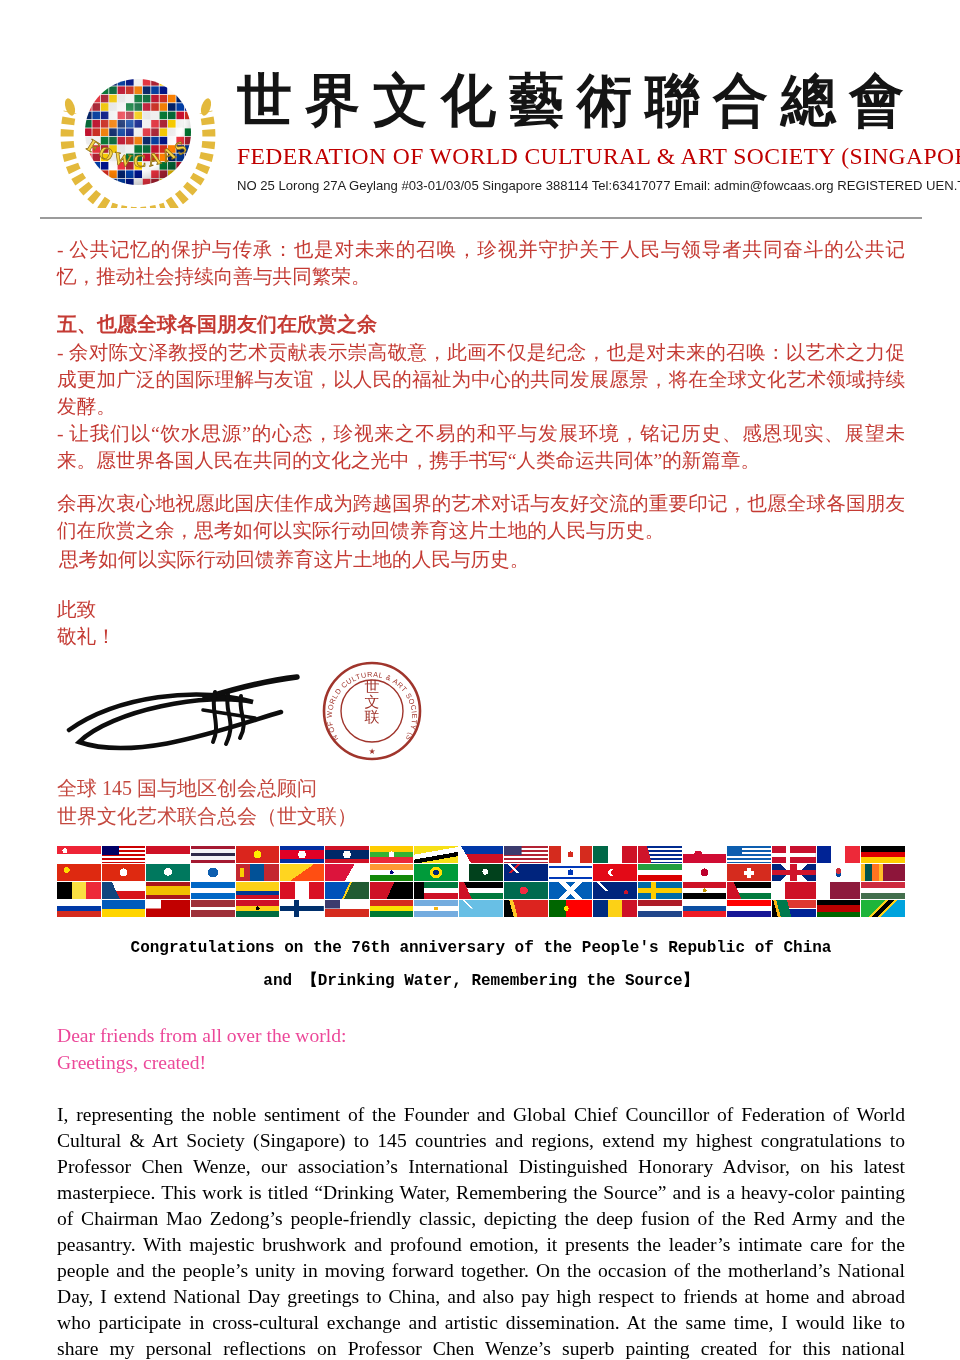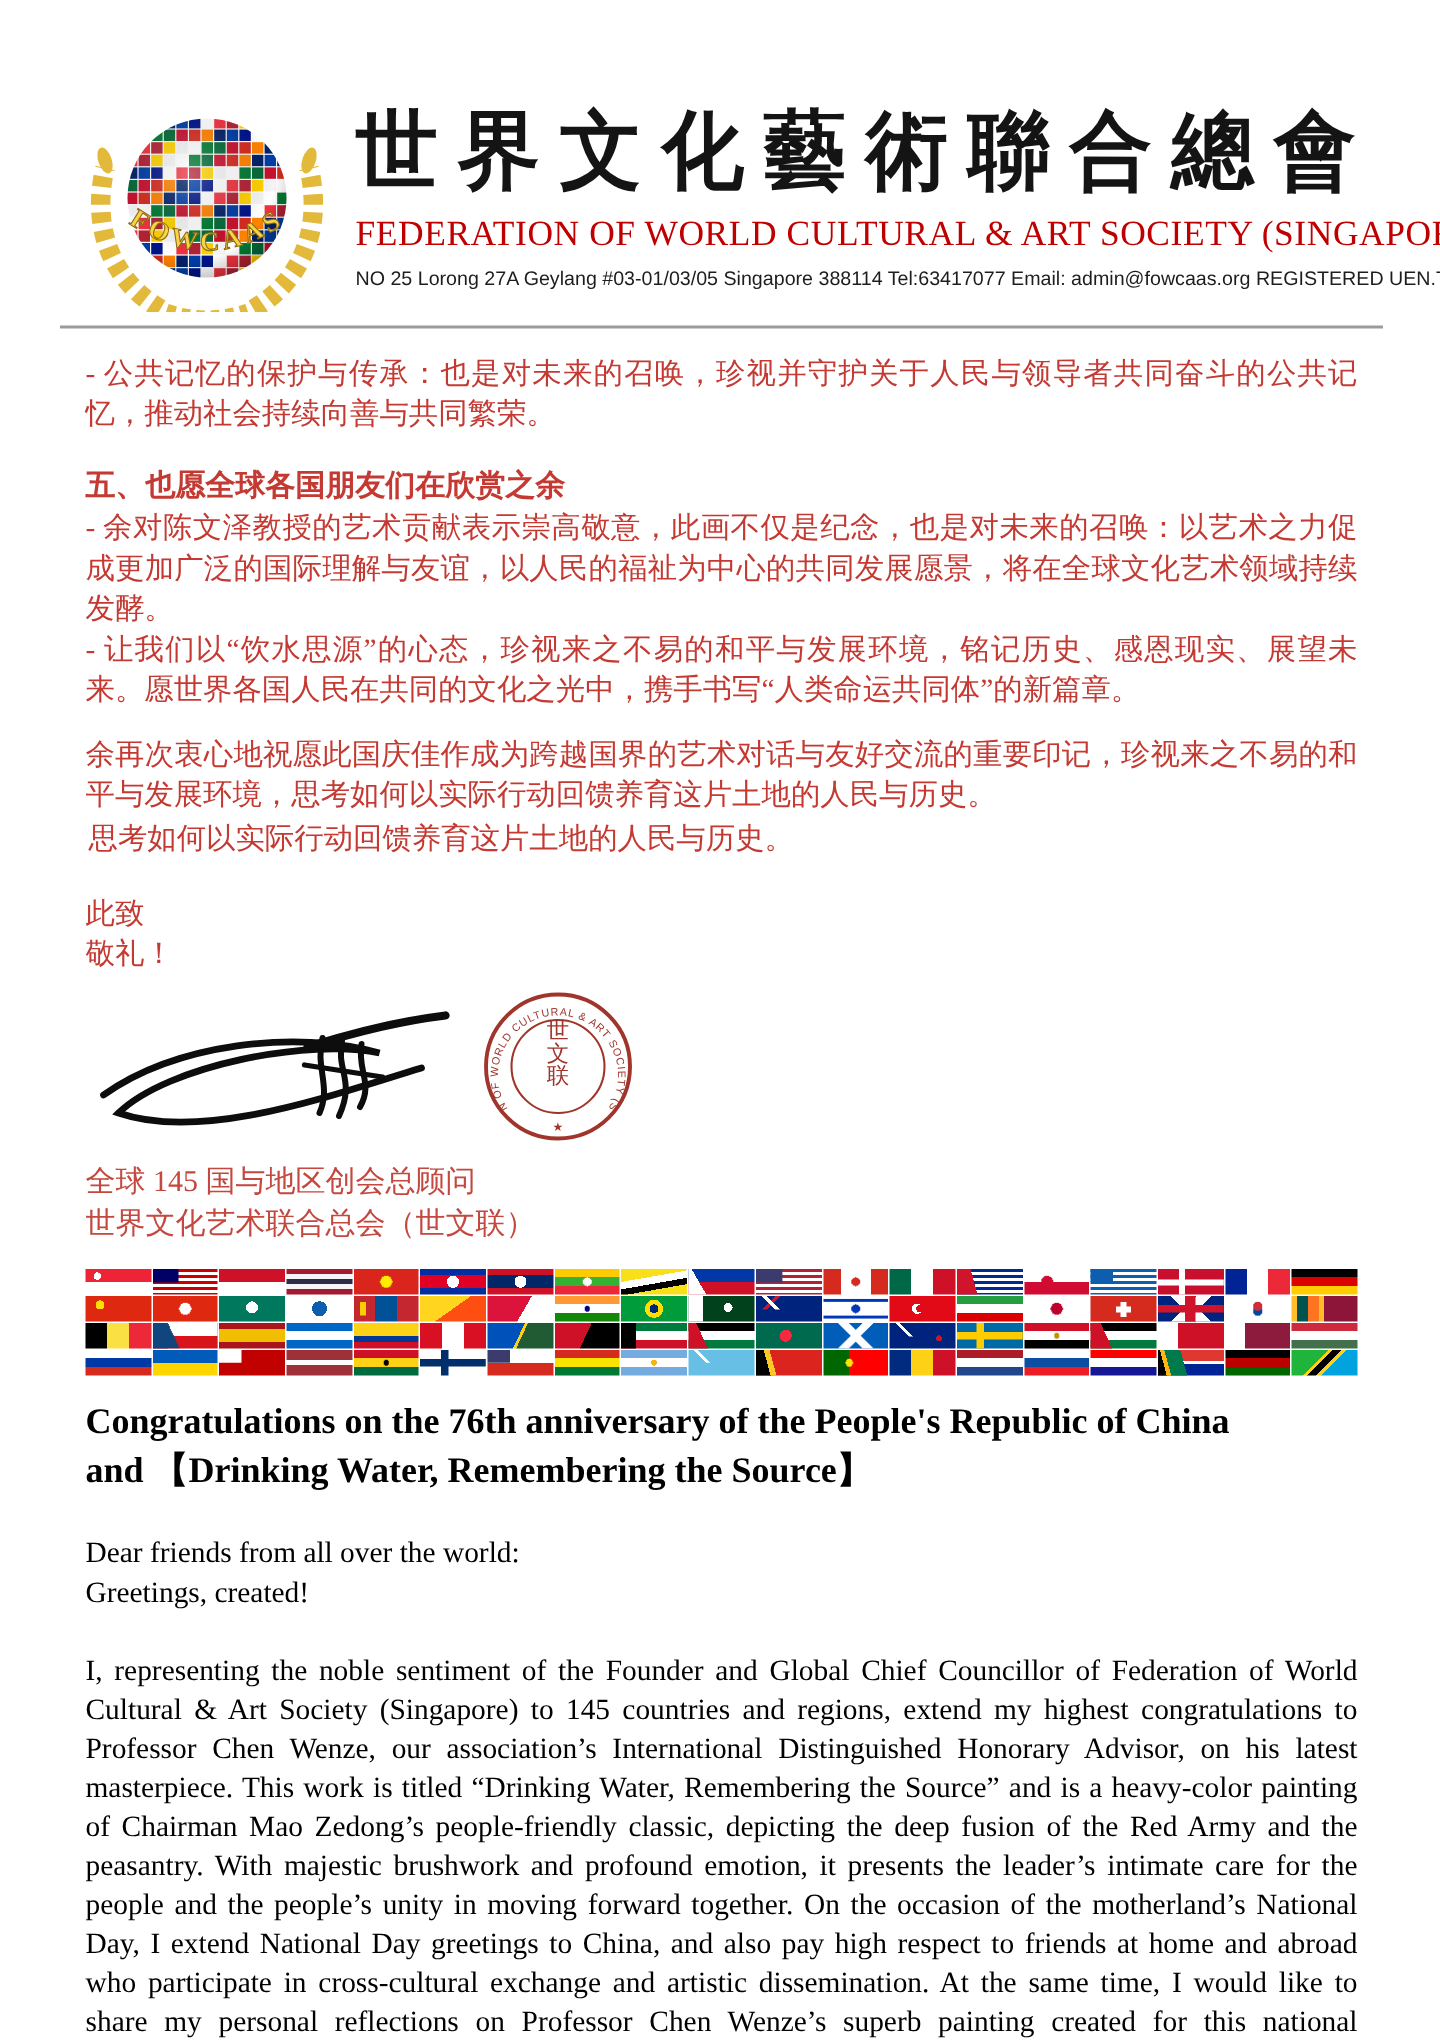"余再次衷心地祝愿此国庆佳作成为跨越国界的艺术对话与友好交流的重要印记，珍视来之不" p.cn { text: 珍视来之不易的和平与发展环境 -> 也愿全球各国朋友们在欣赏之余 }
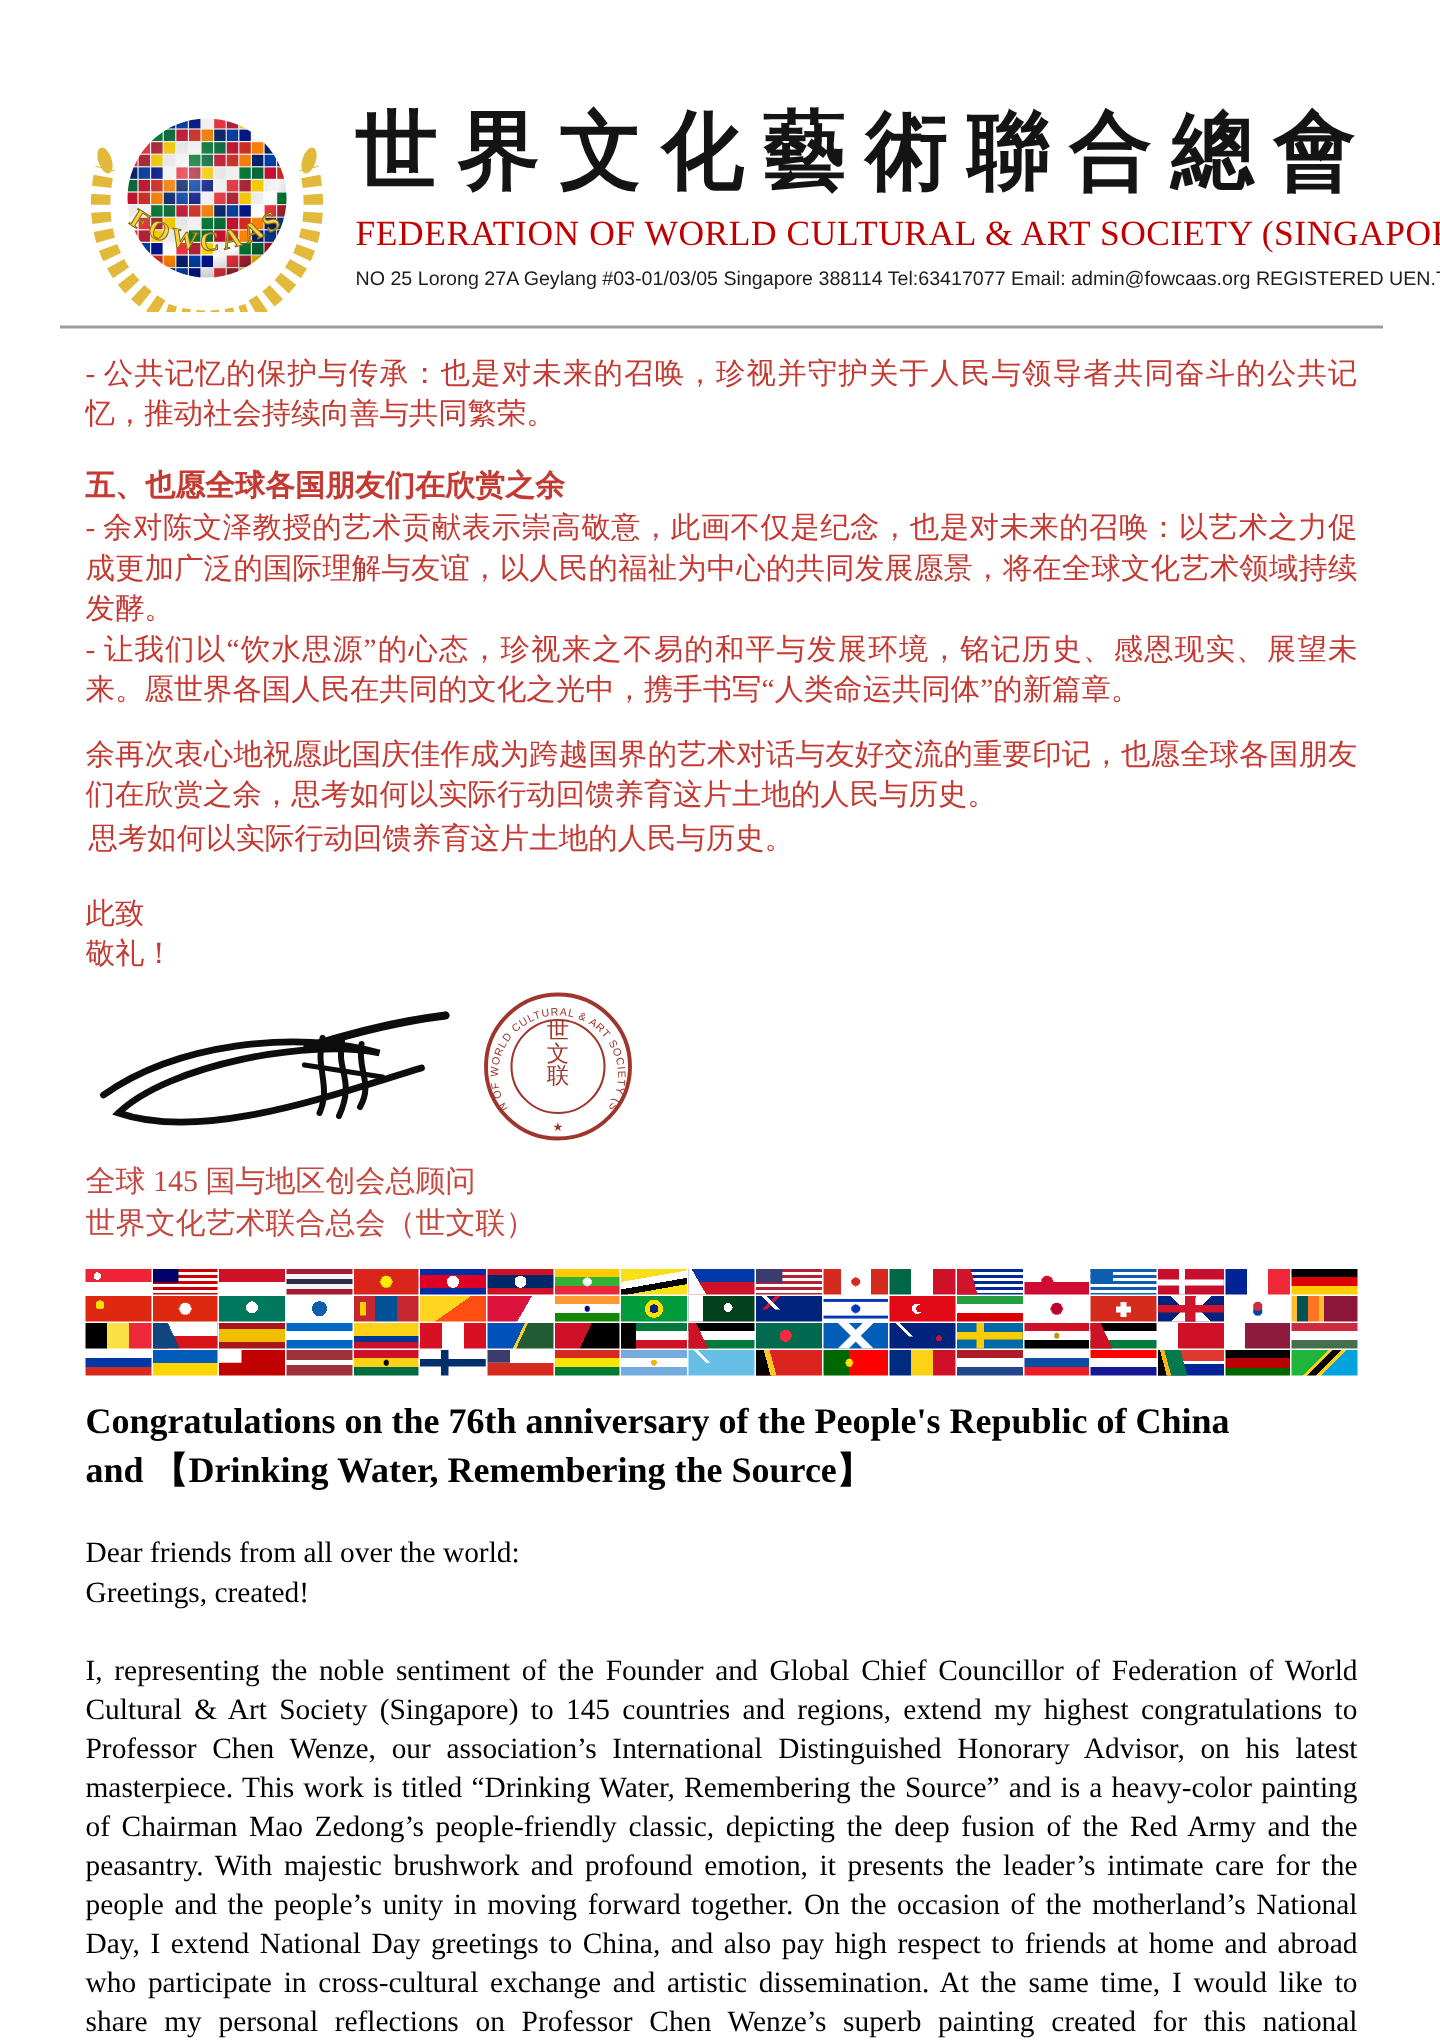"Congratulations on the 76th anniversary" .en-heading { font-family: Liberation Serif, serif -> Liberation Mono, monospace; font-size: 24px -> 16px; text-align: left -> center }
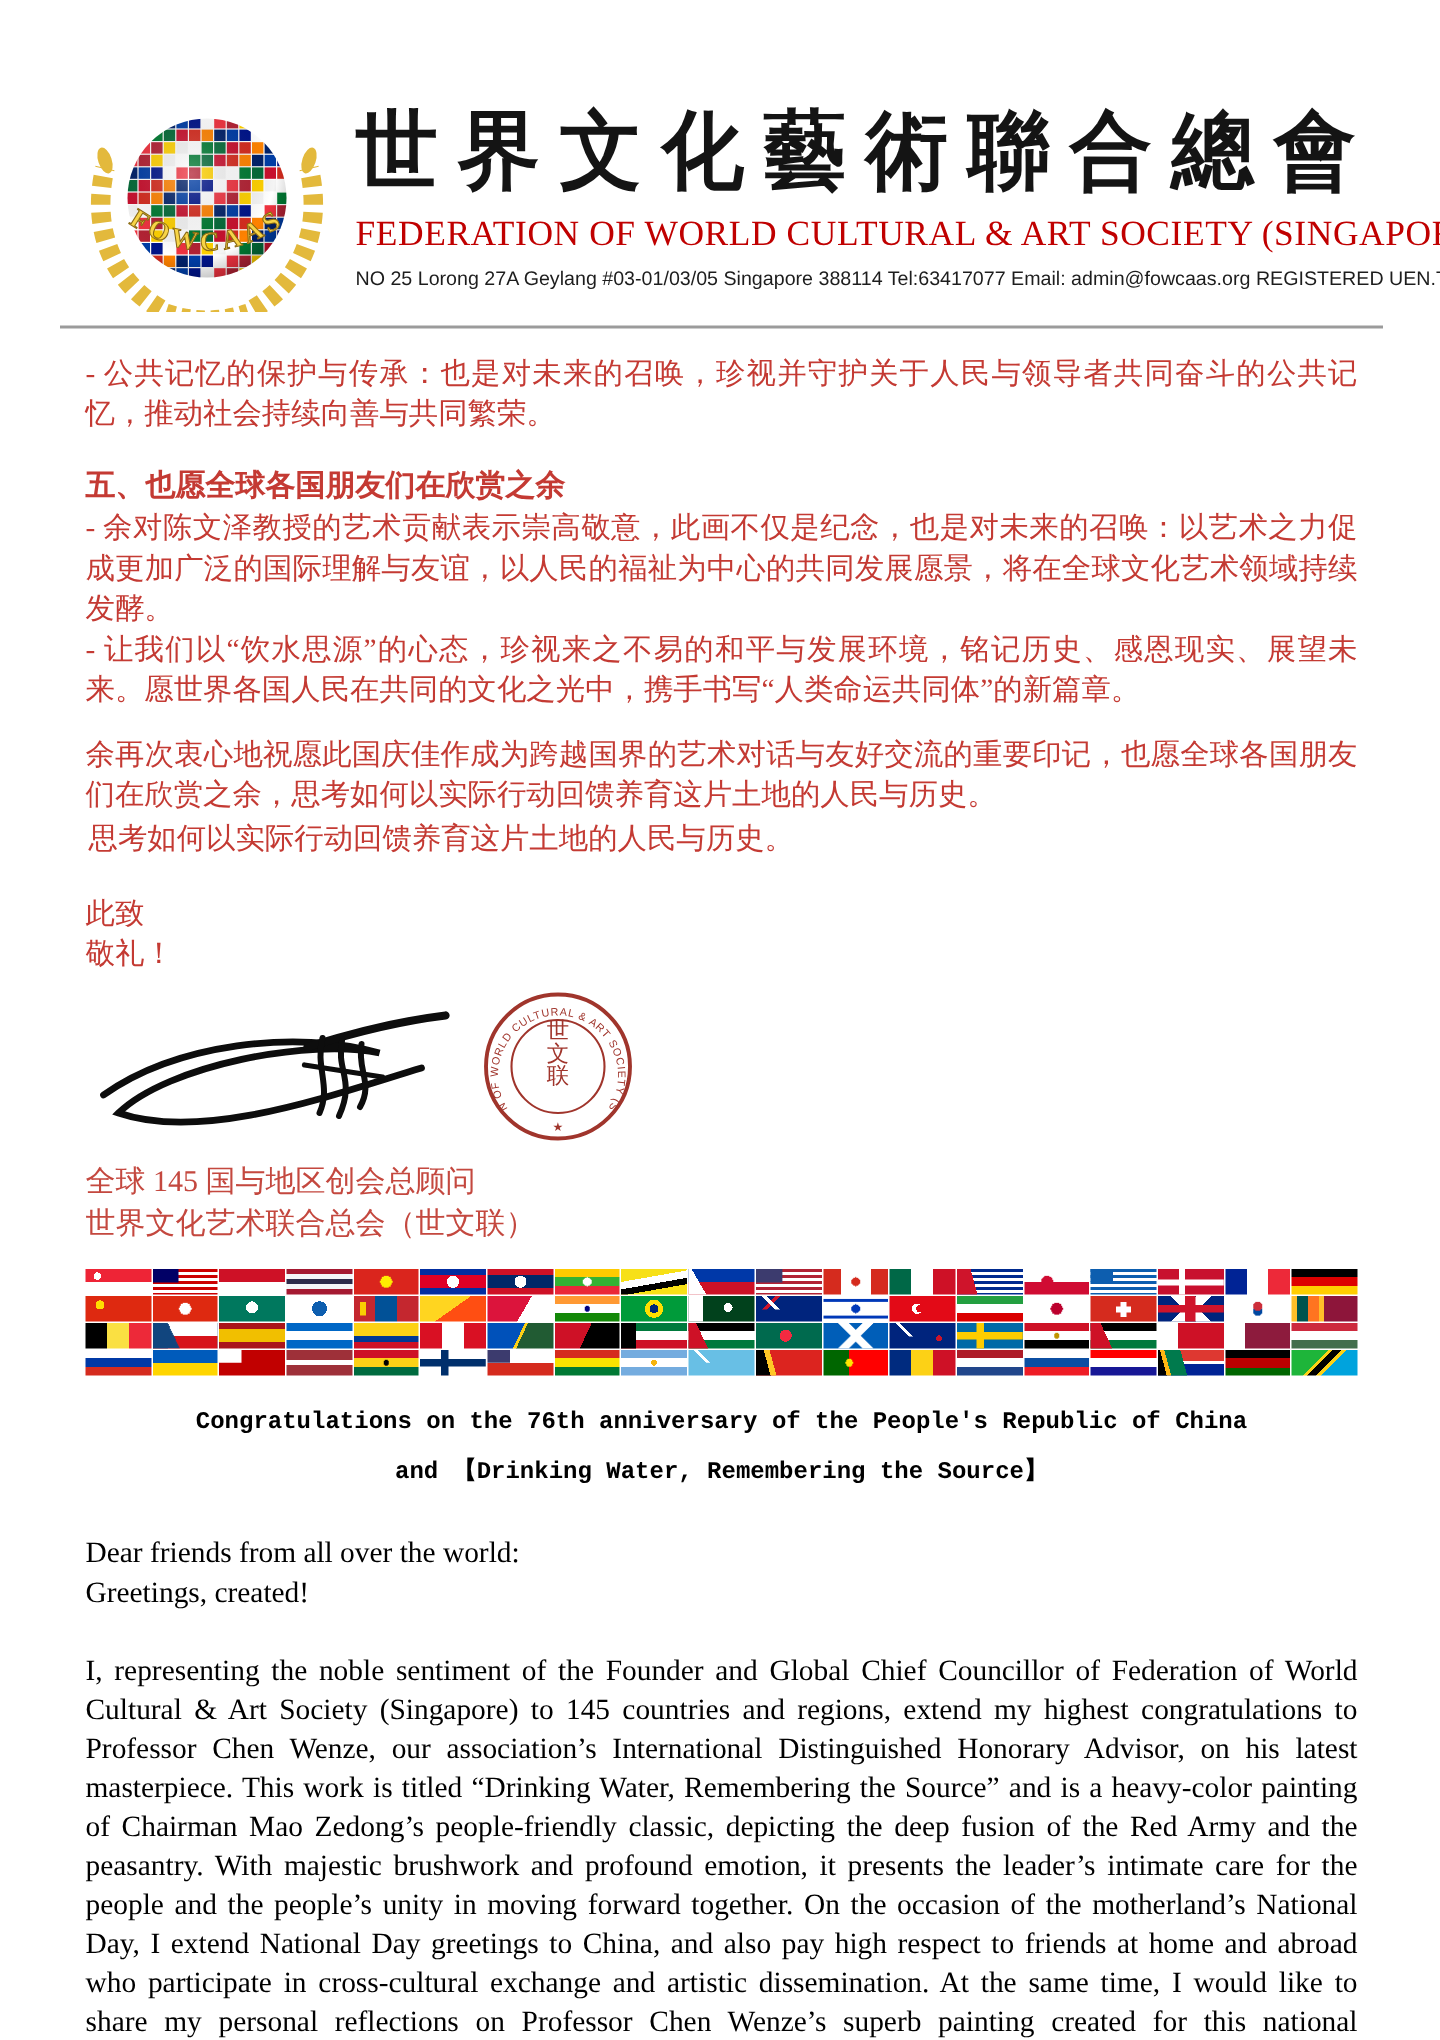"Dear friends from all over" .en-salutation { color: #000000 -> #ec4899 }
